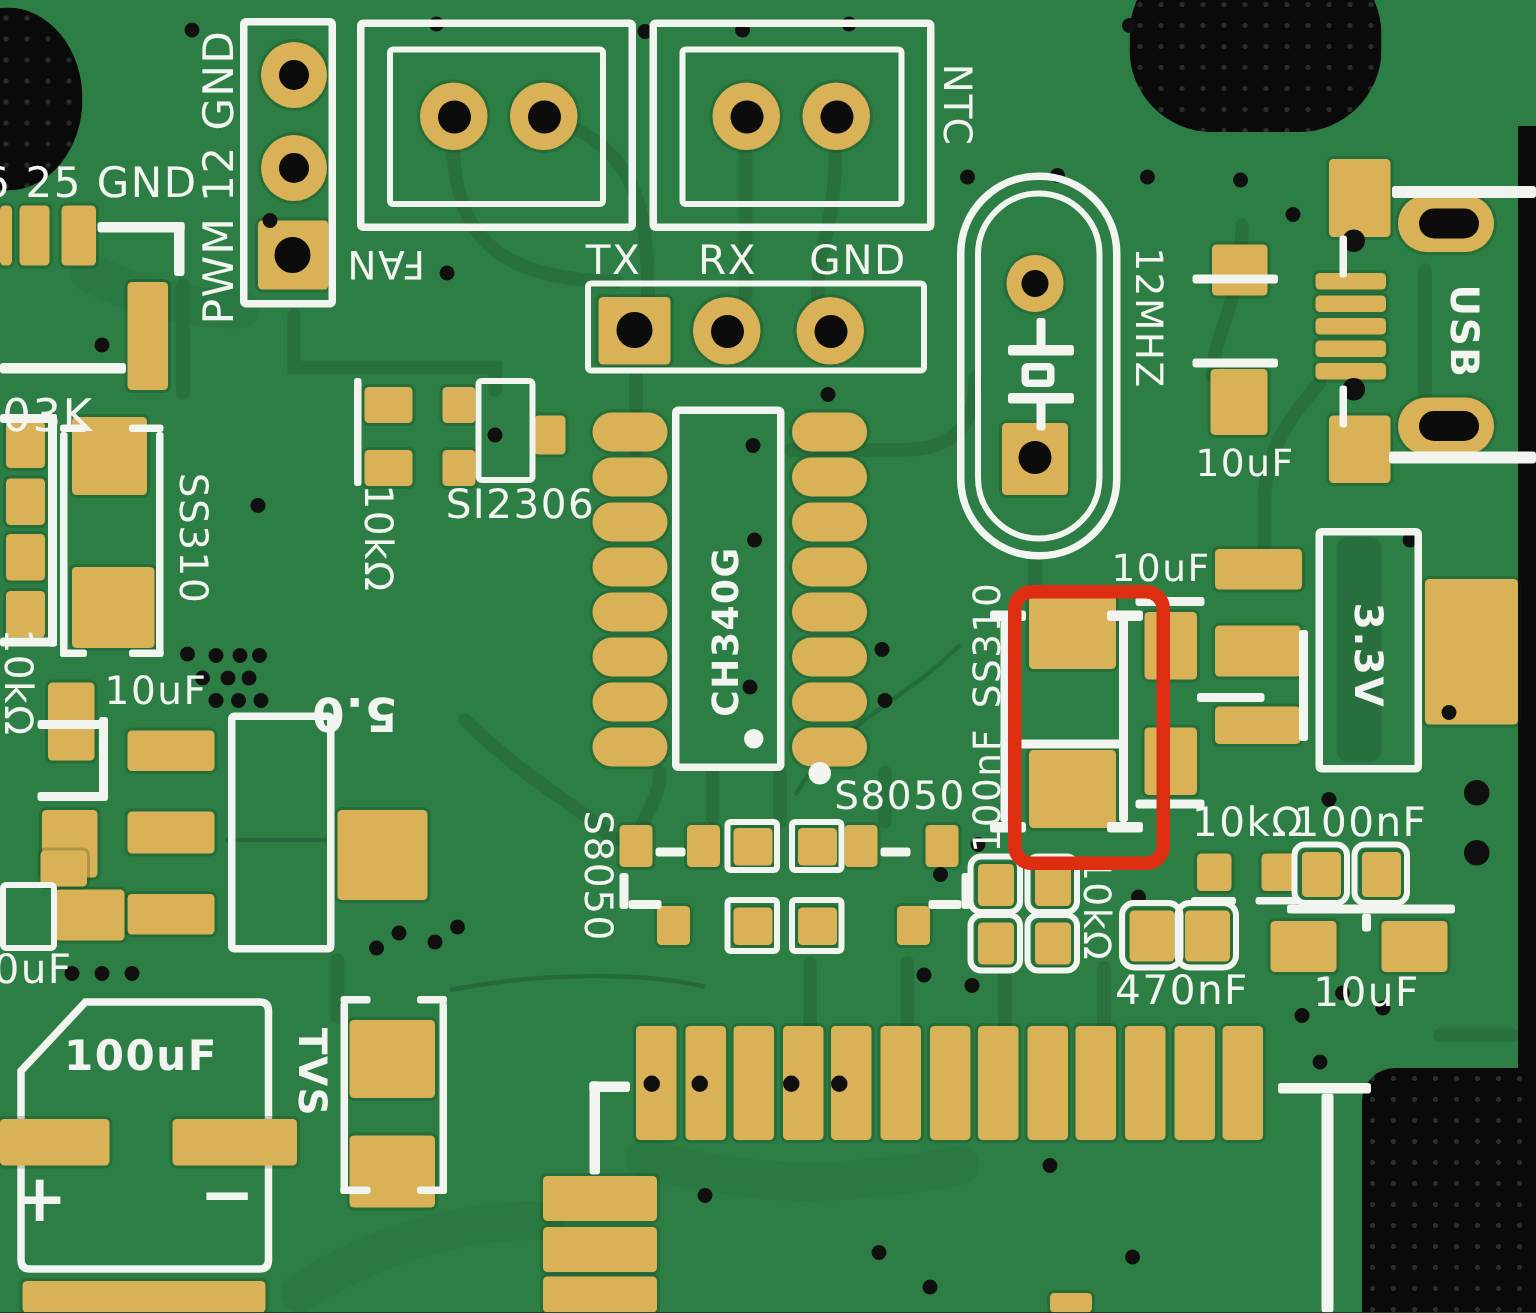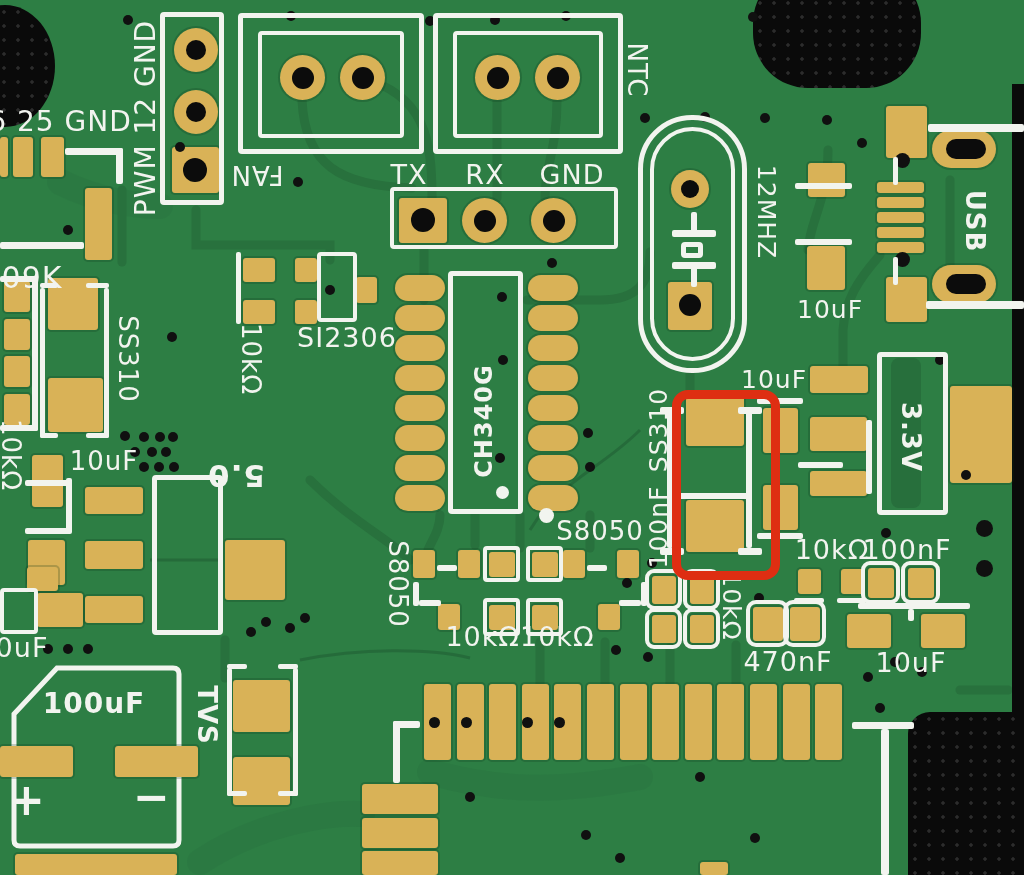"09K" div.lbl { text: 09K -> 03K }
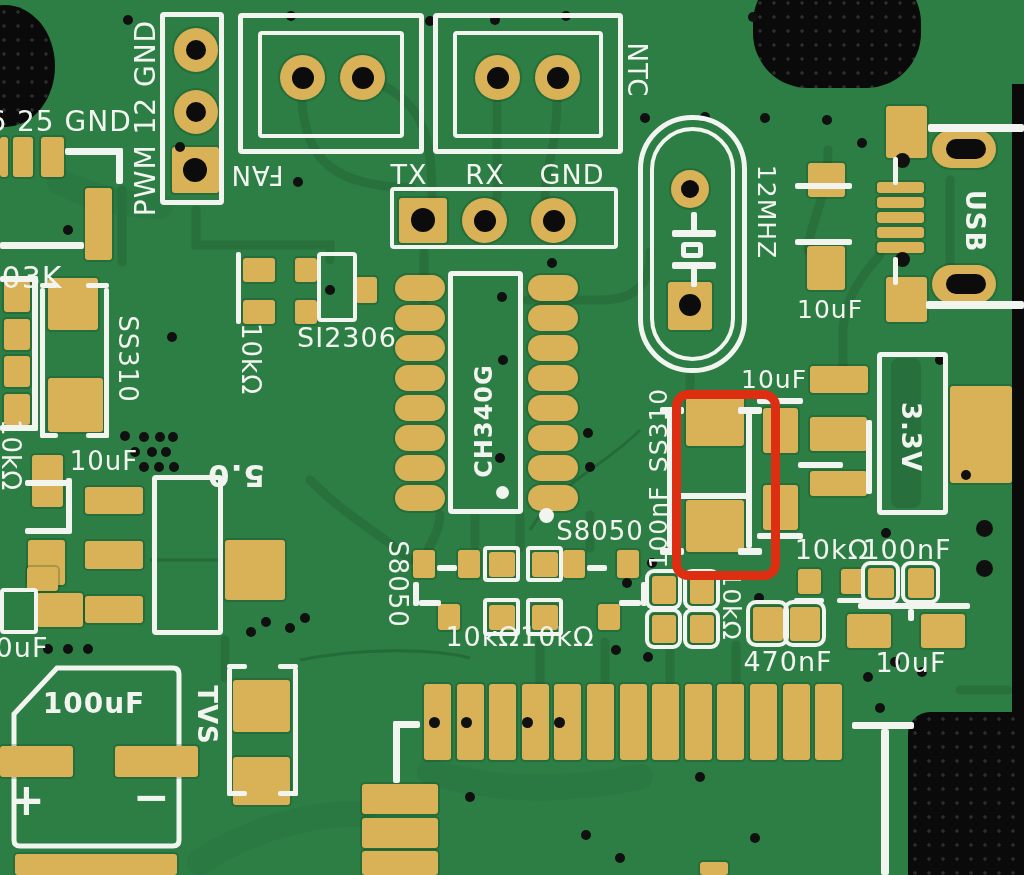"10kΩ10kΩ" div.lbl { html: <div>10kΩ10kΩ</div> -> none }
